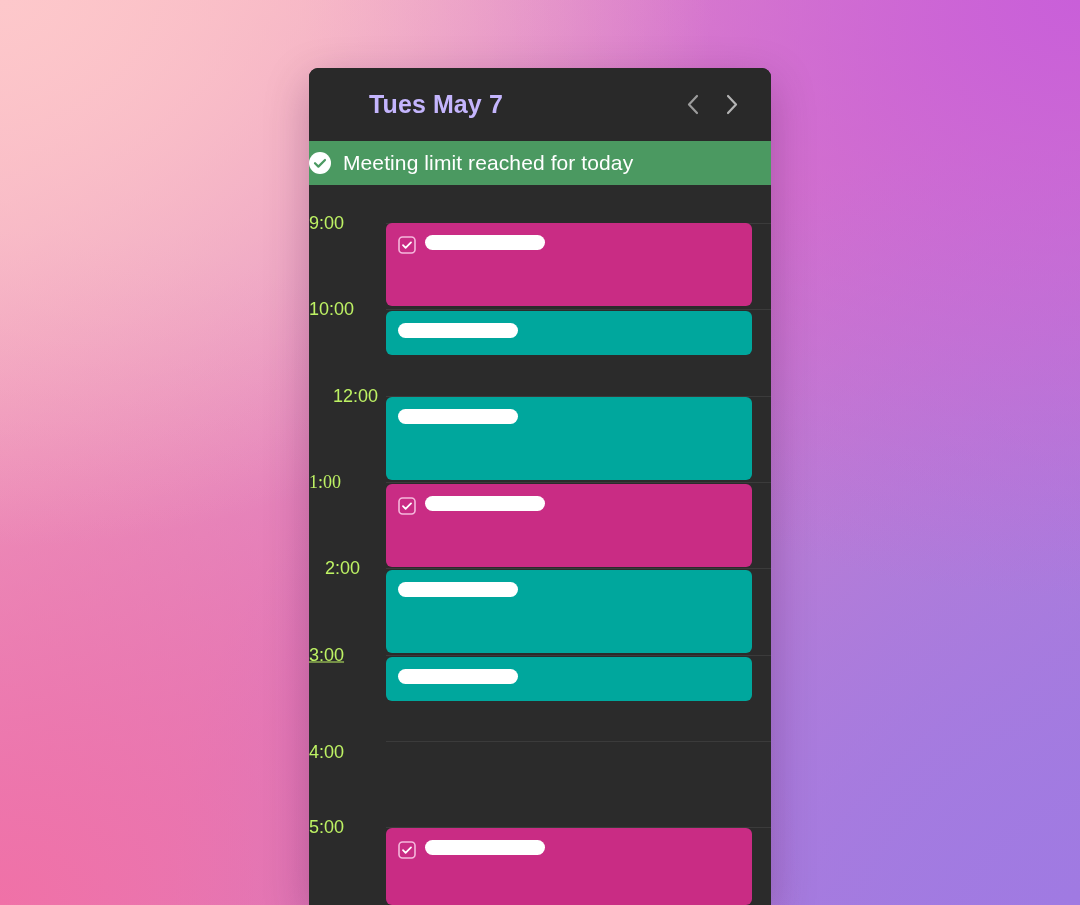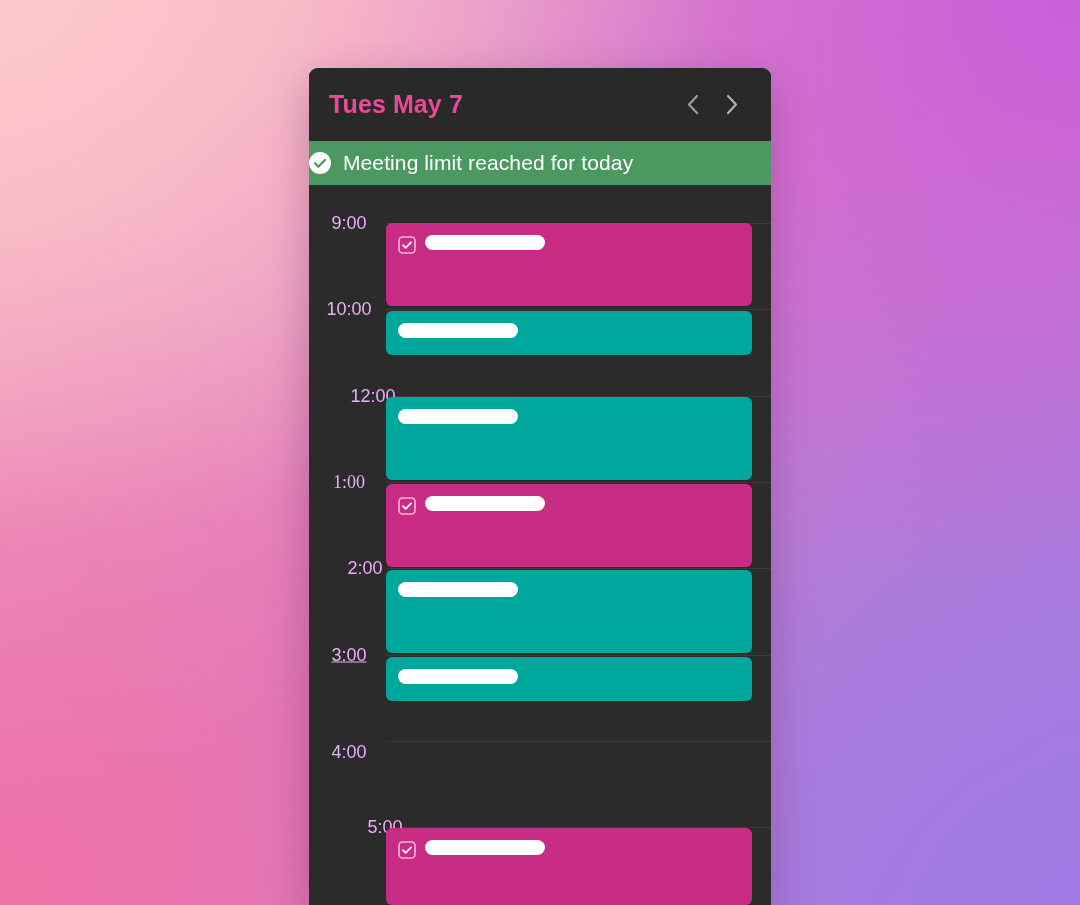"Tues May 7" .cal-title { color: #ec4899 -> #c4b5fd; margin-left: none -> 40px }
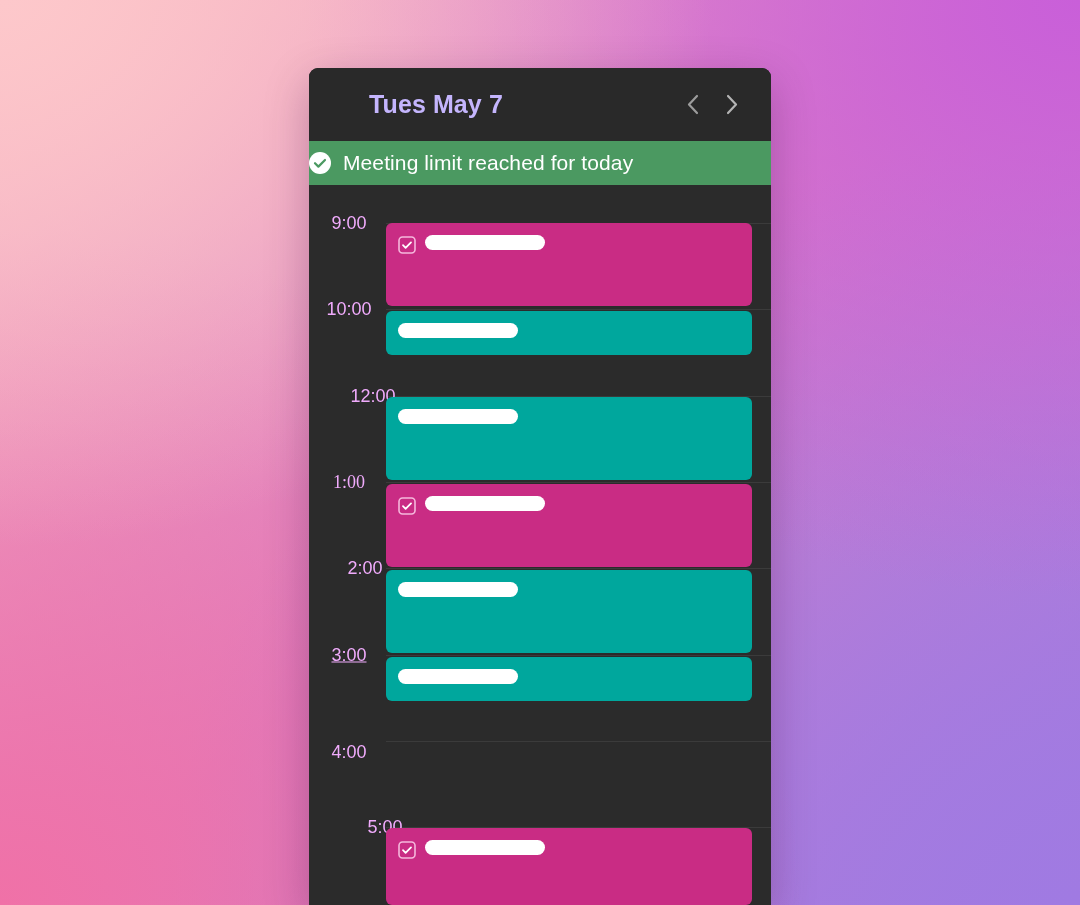"9:00" .time-label { color: #f0abfc -> #bef264; left: 8px -> 0; text-align: center -> left }
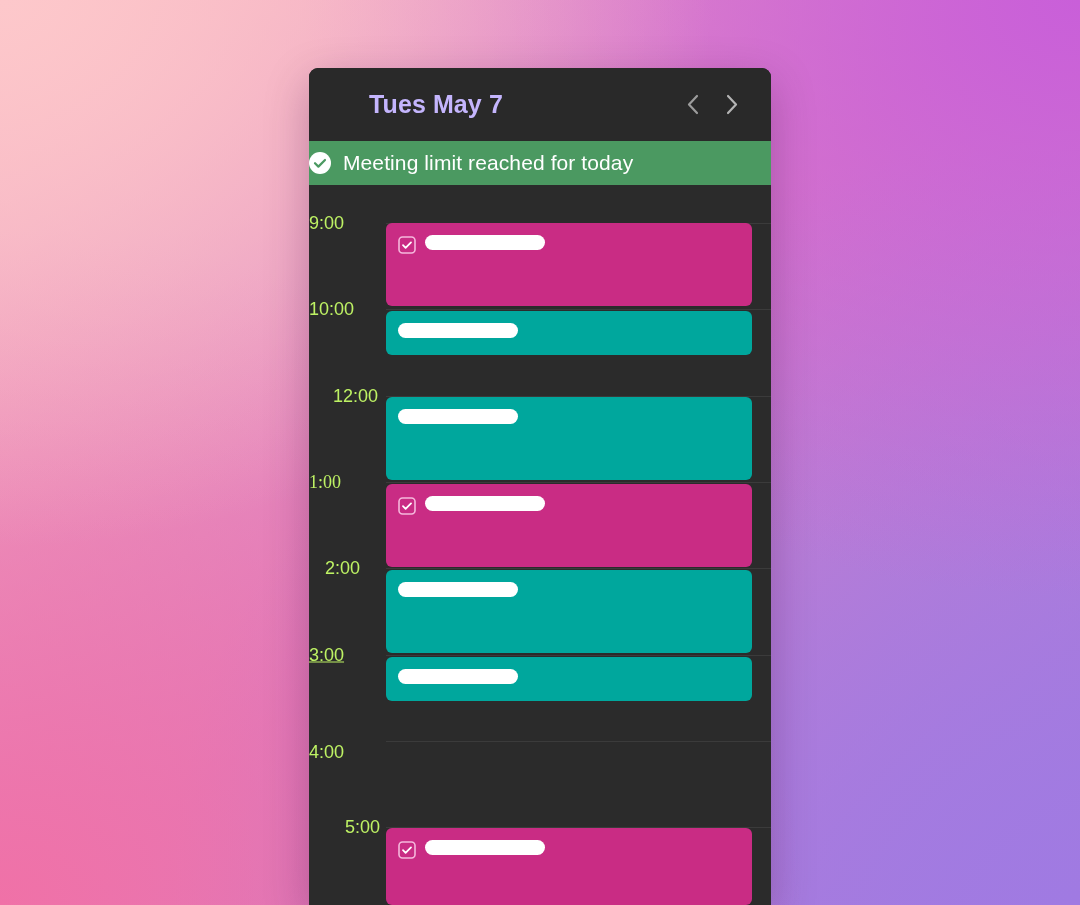"5:00" div.time-label { margin-left: 36px -> none }
